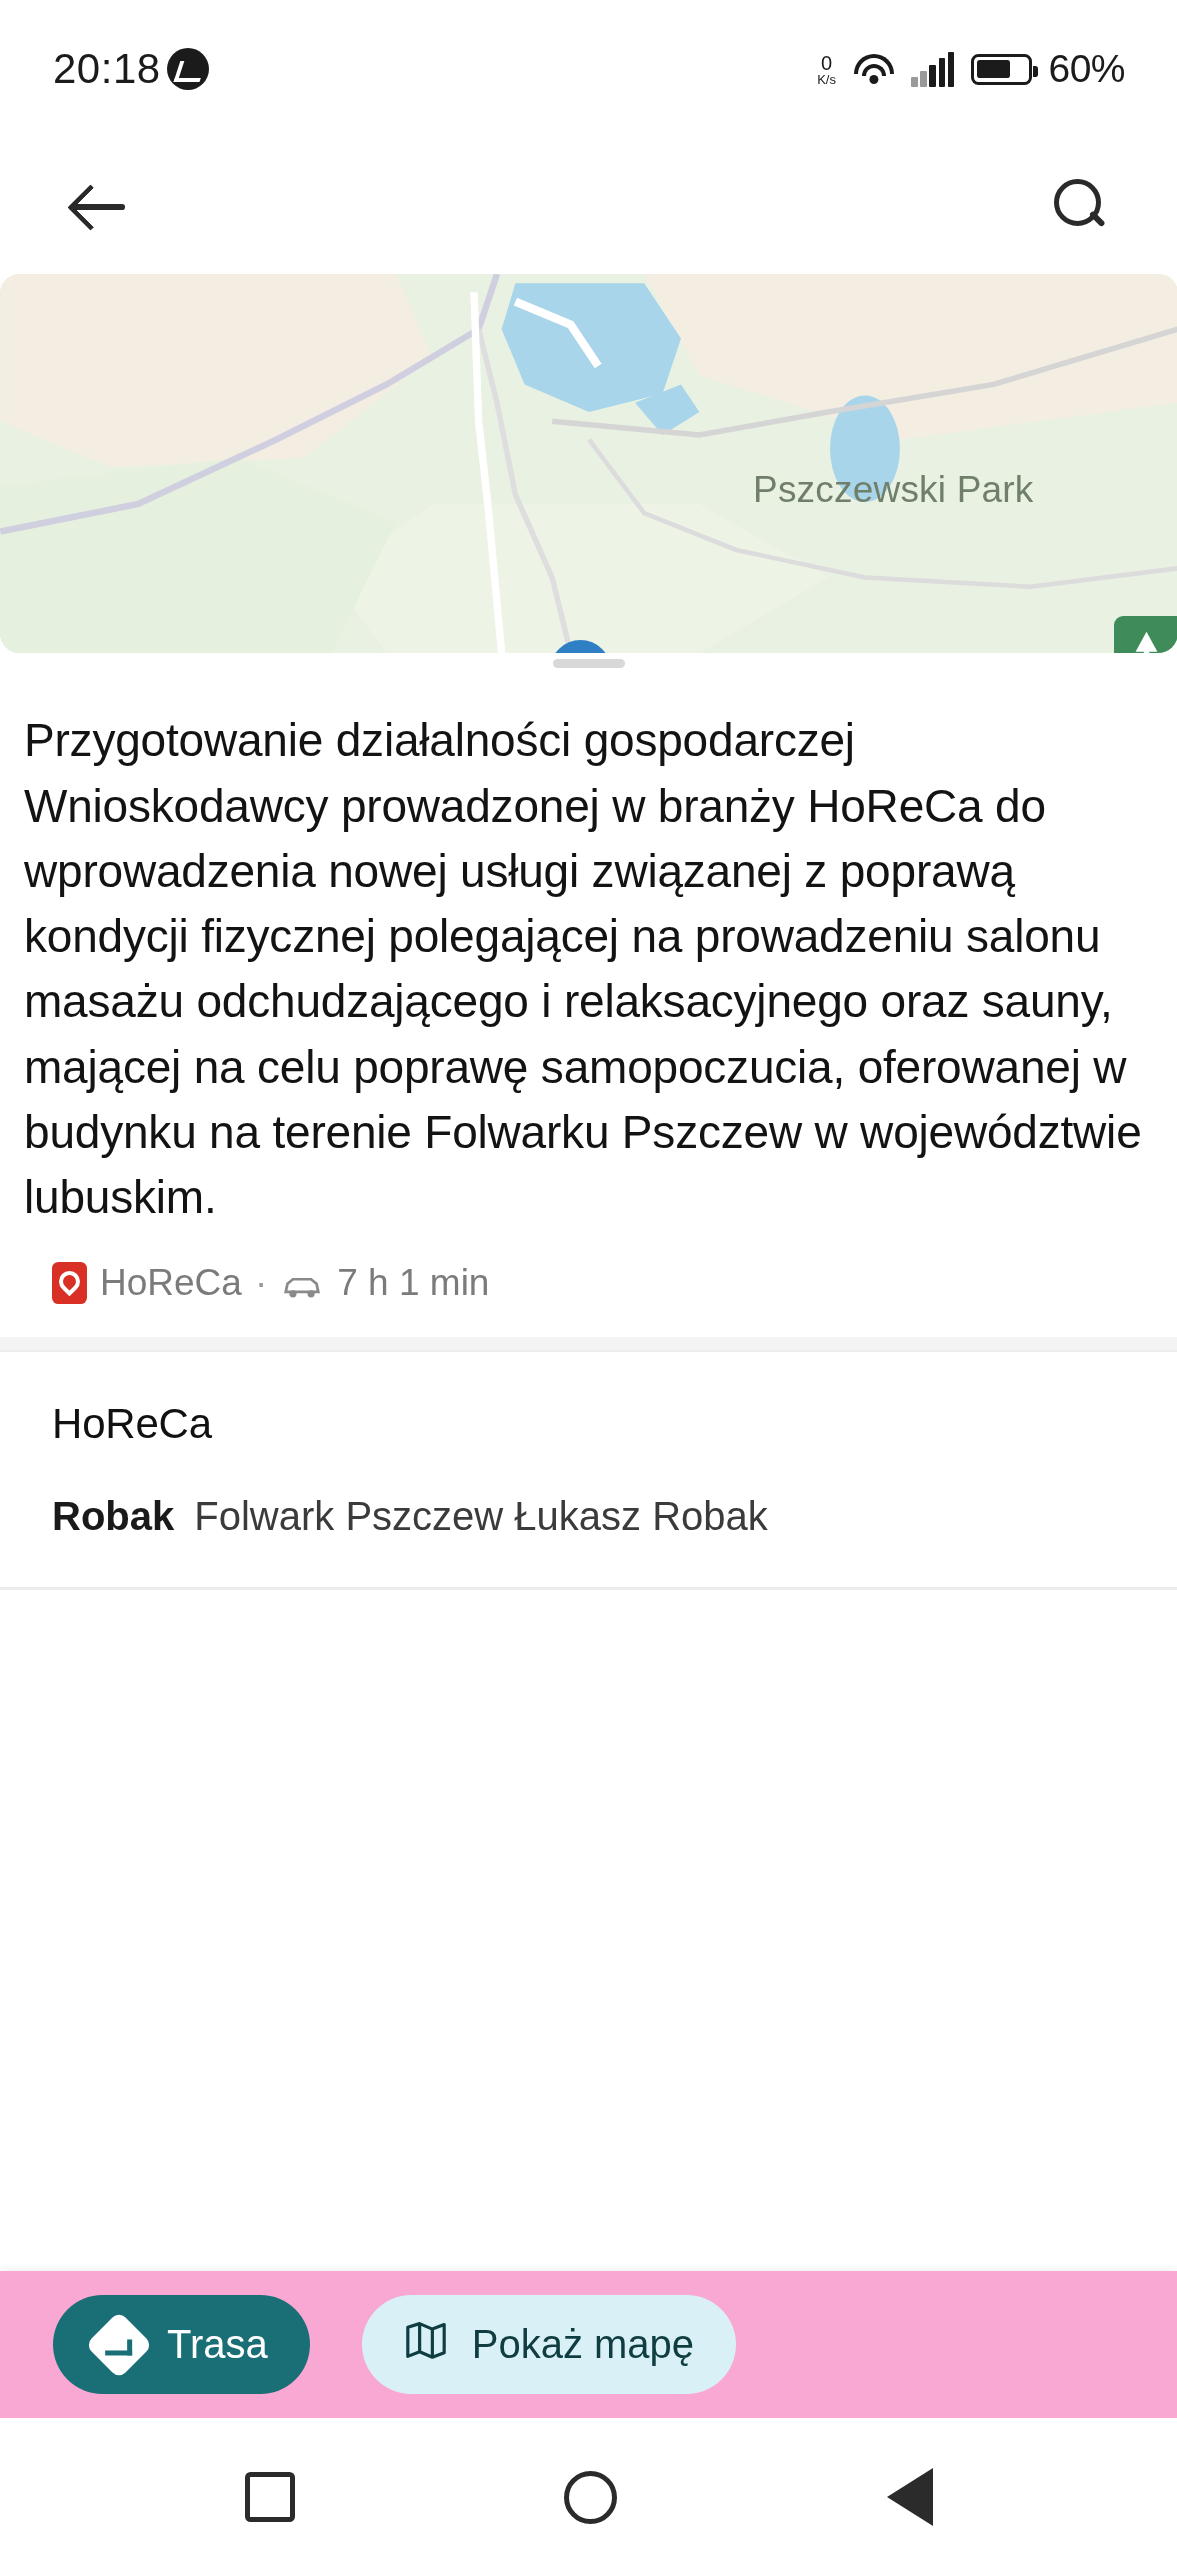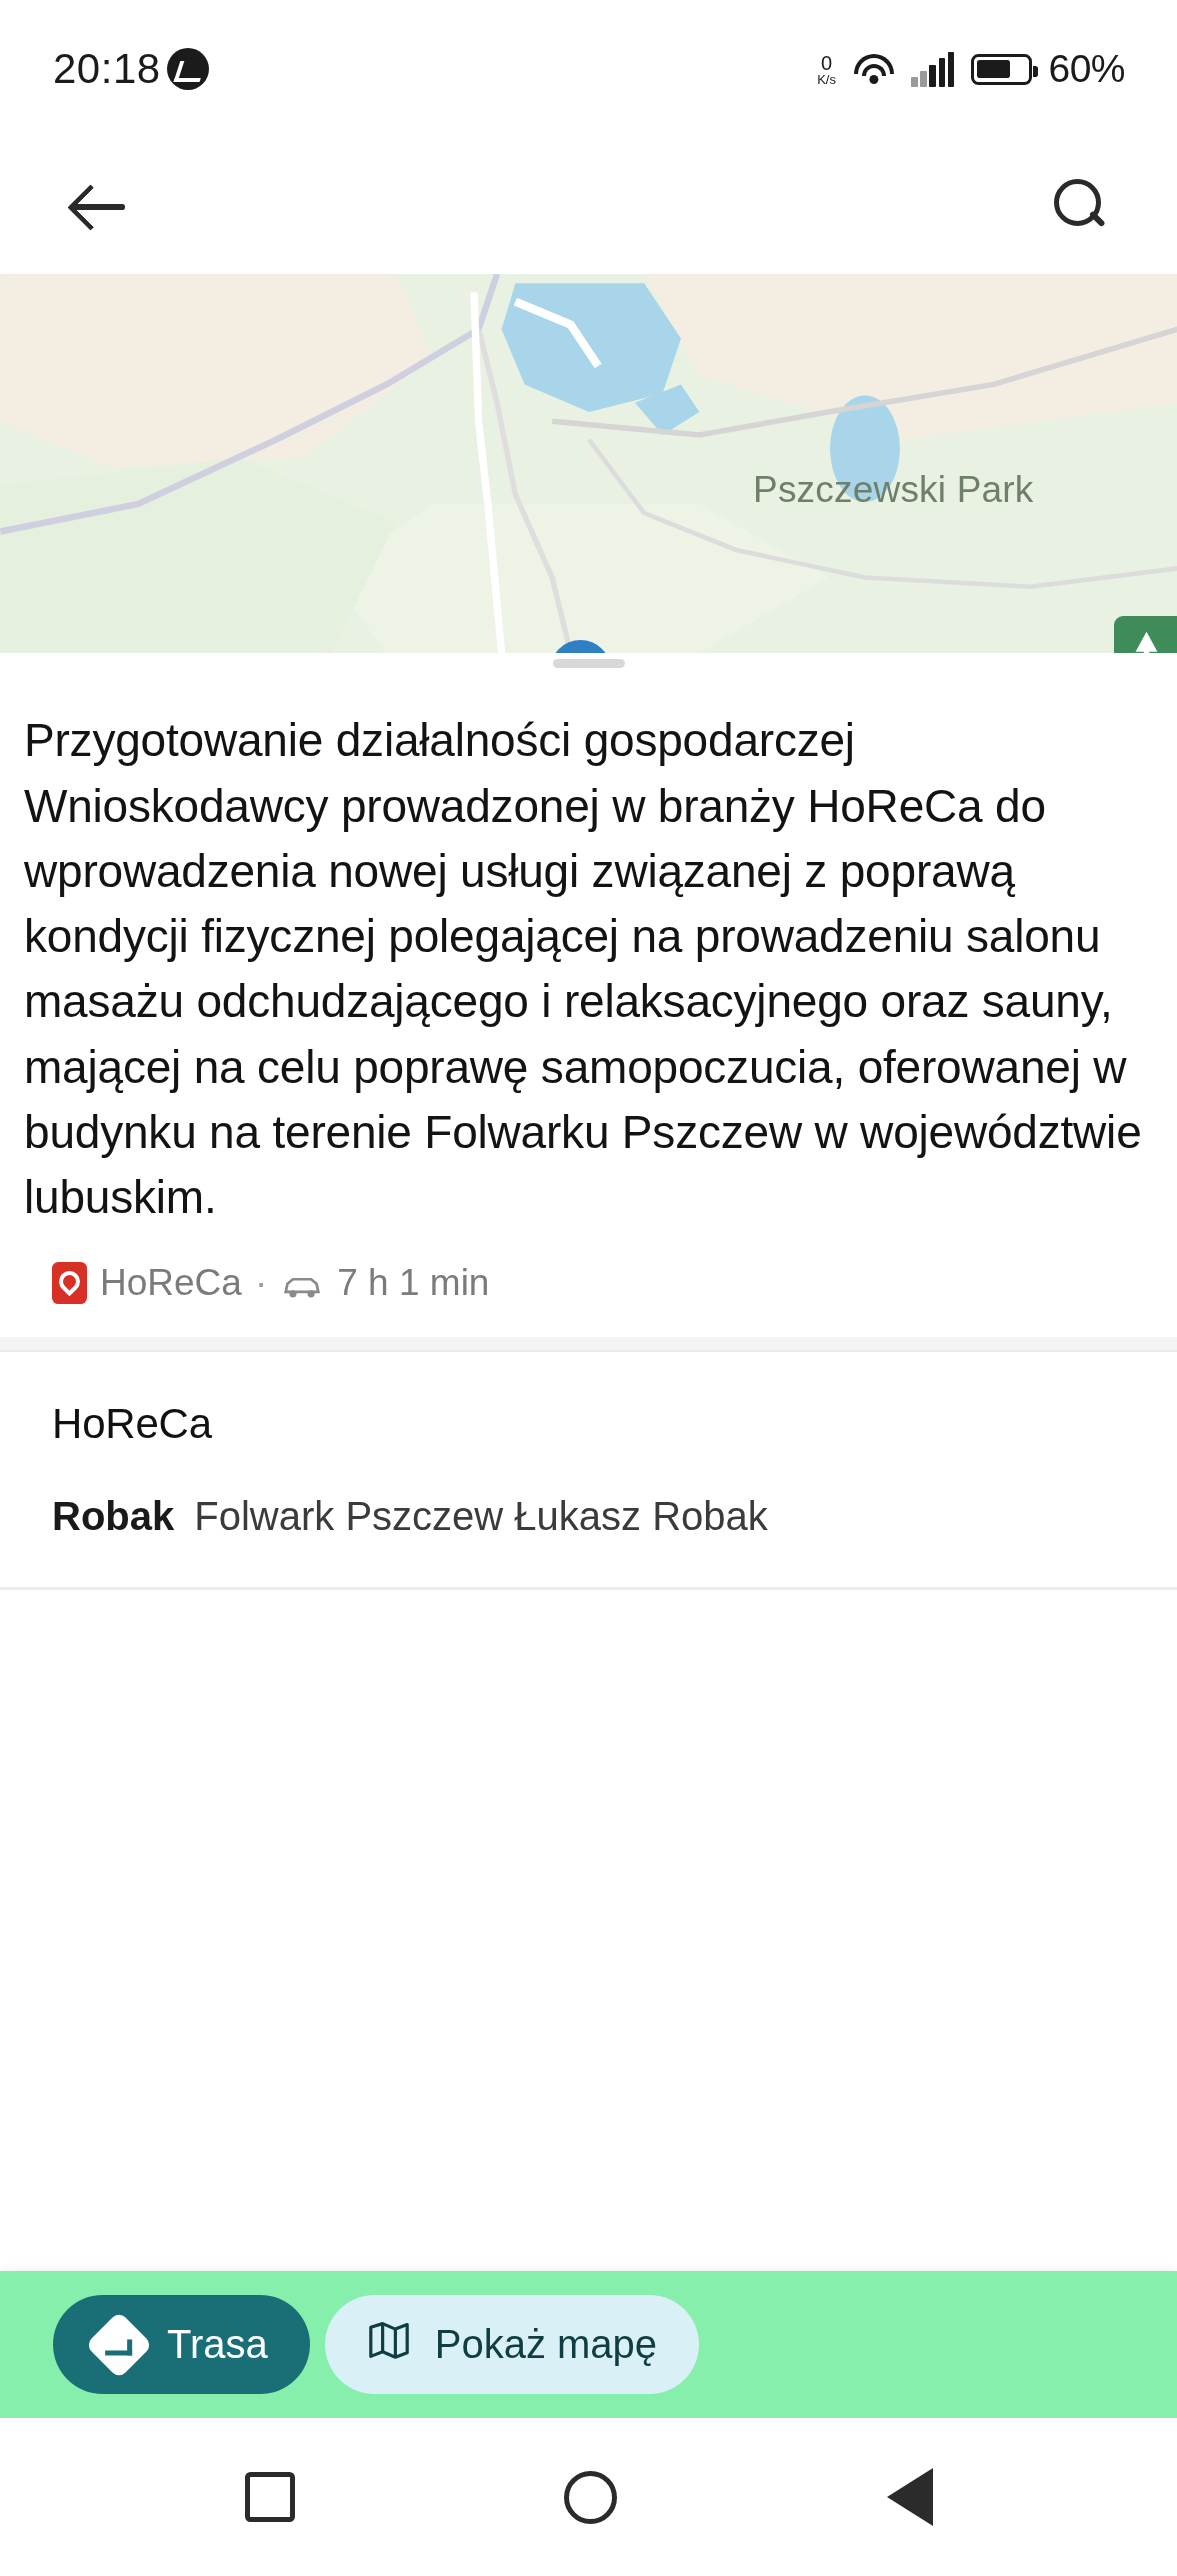"Pszczewski Park" .map { border-radius: none -> 20px }
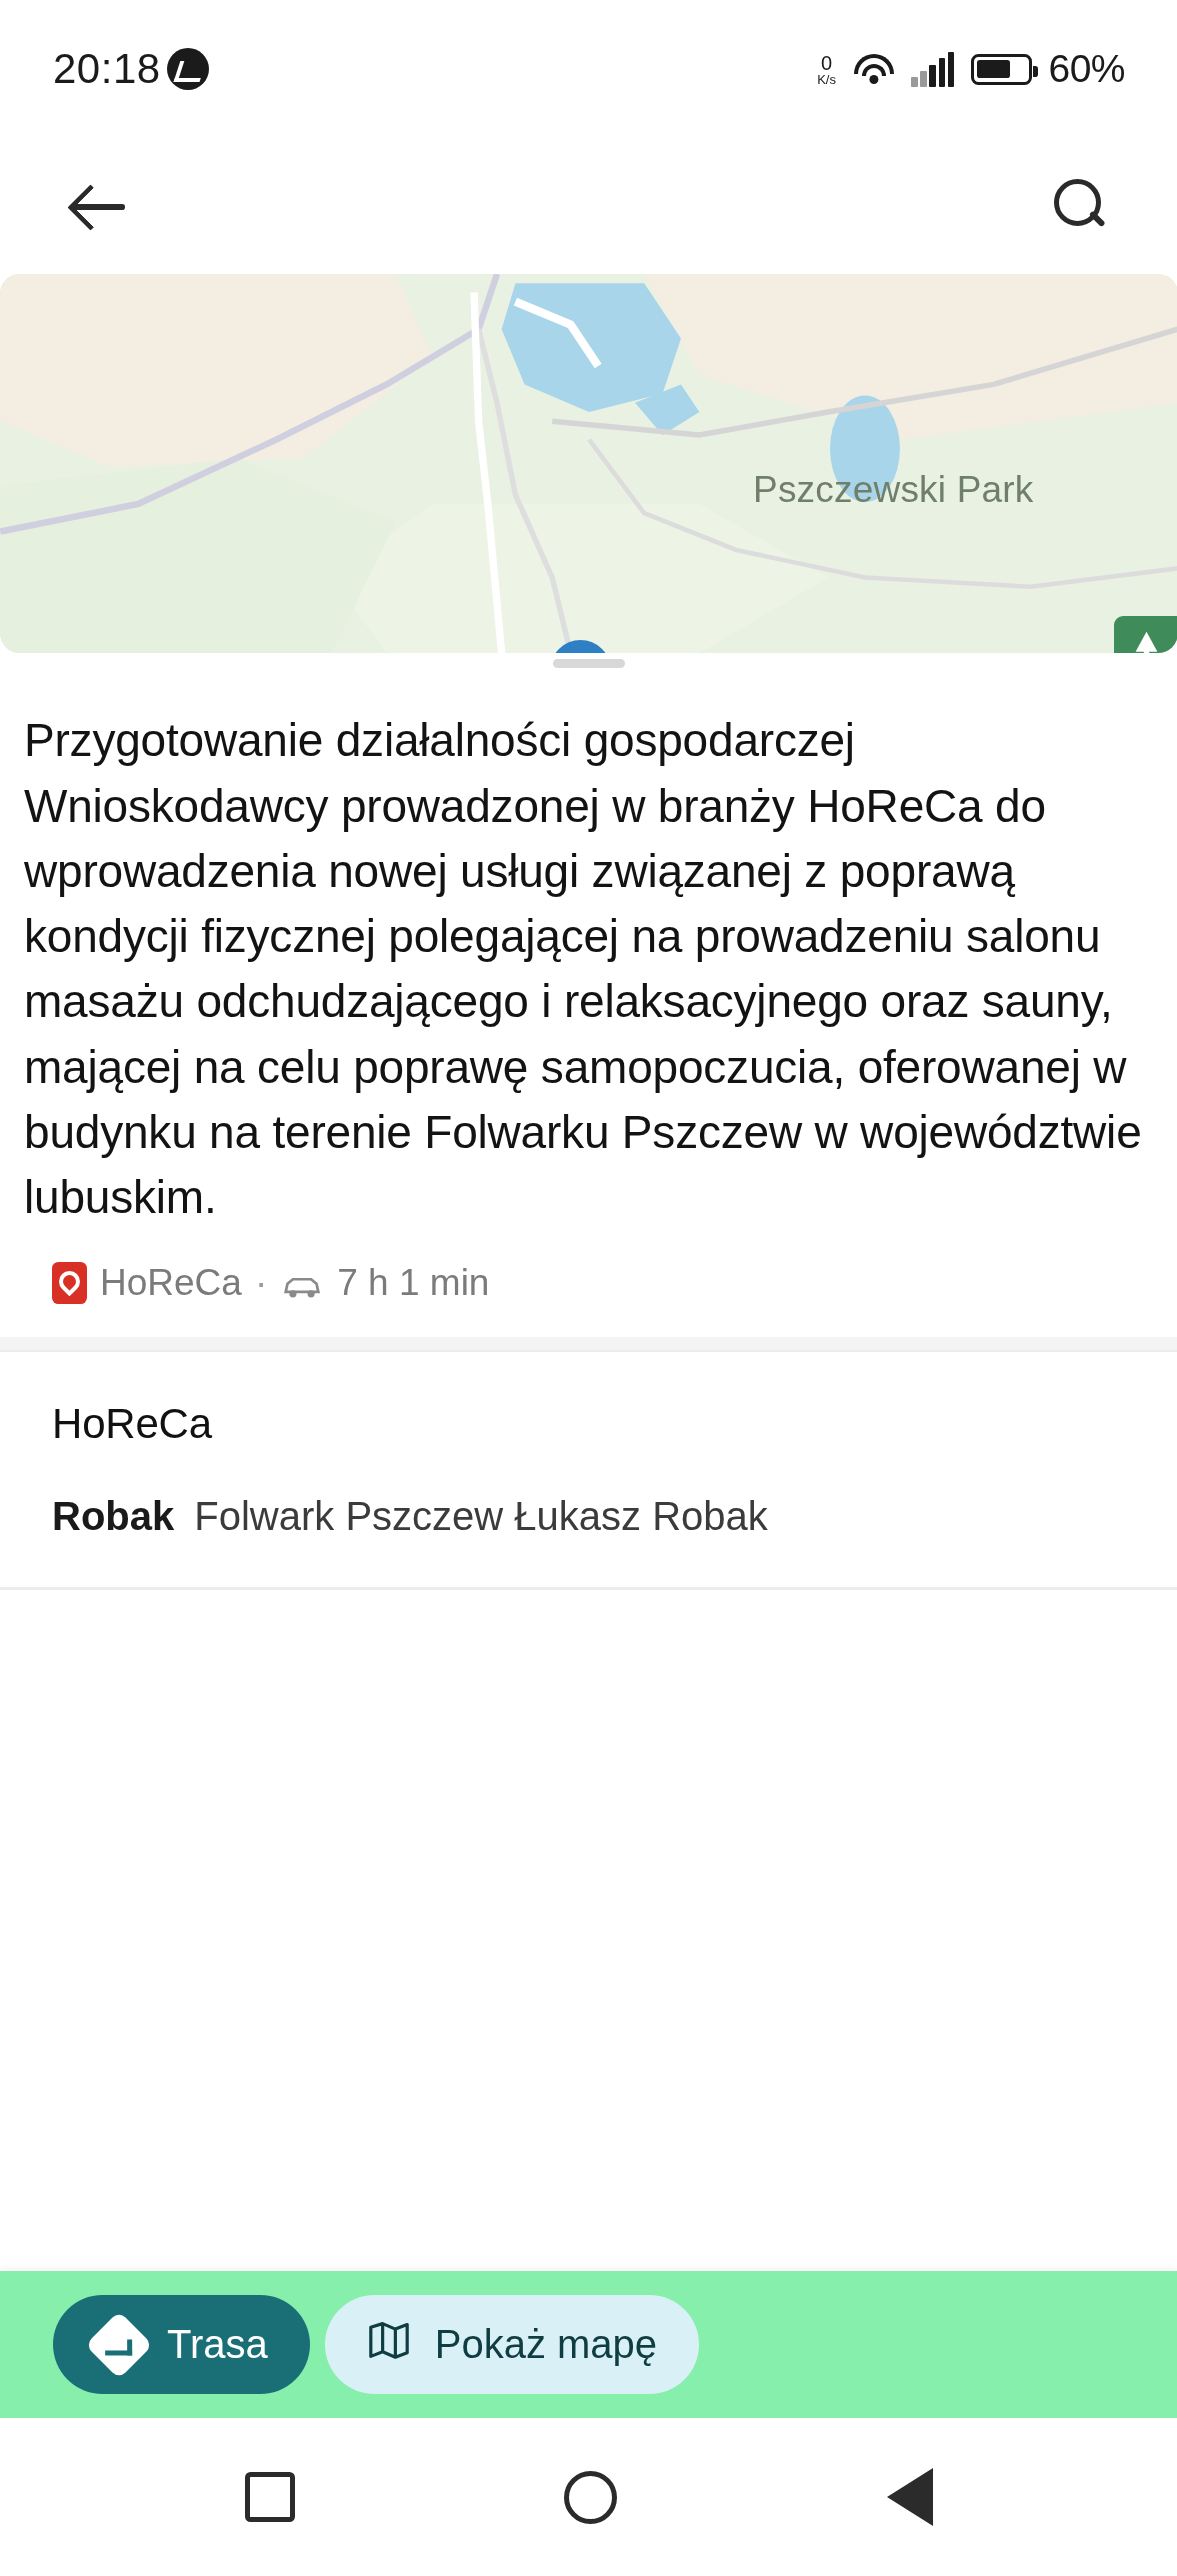"Trasa" .bottom-bar { background: #86efac -> #f9a8d4; gap: 15px -> 52px }
